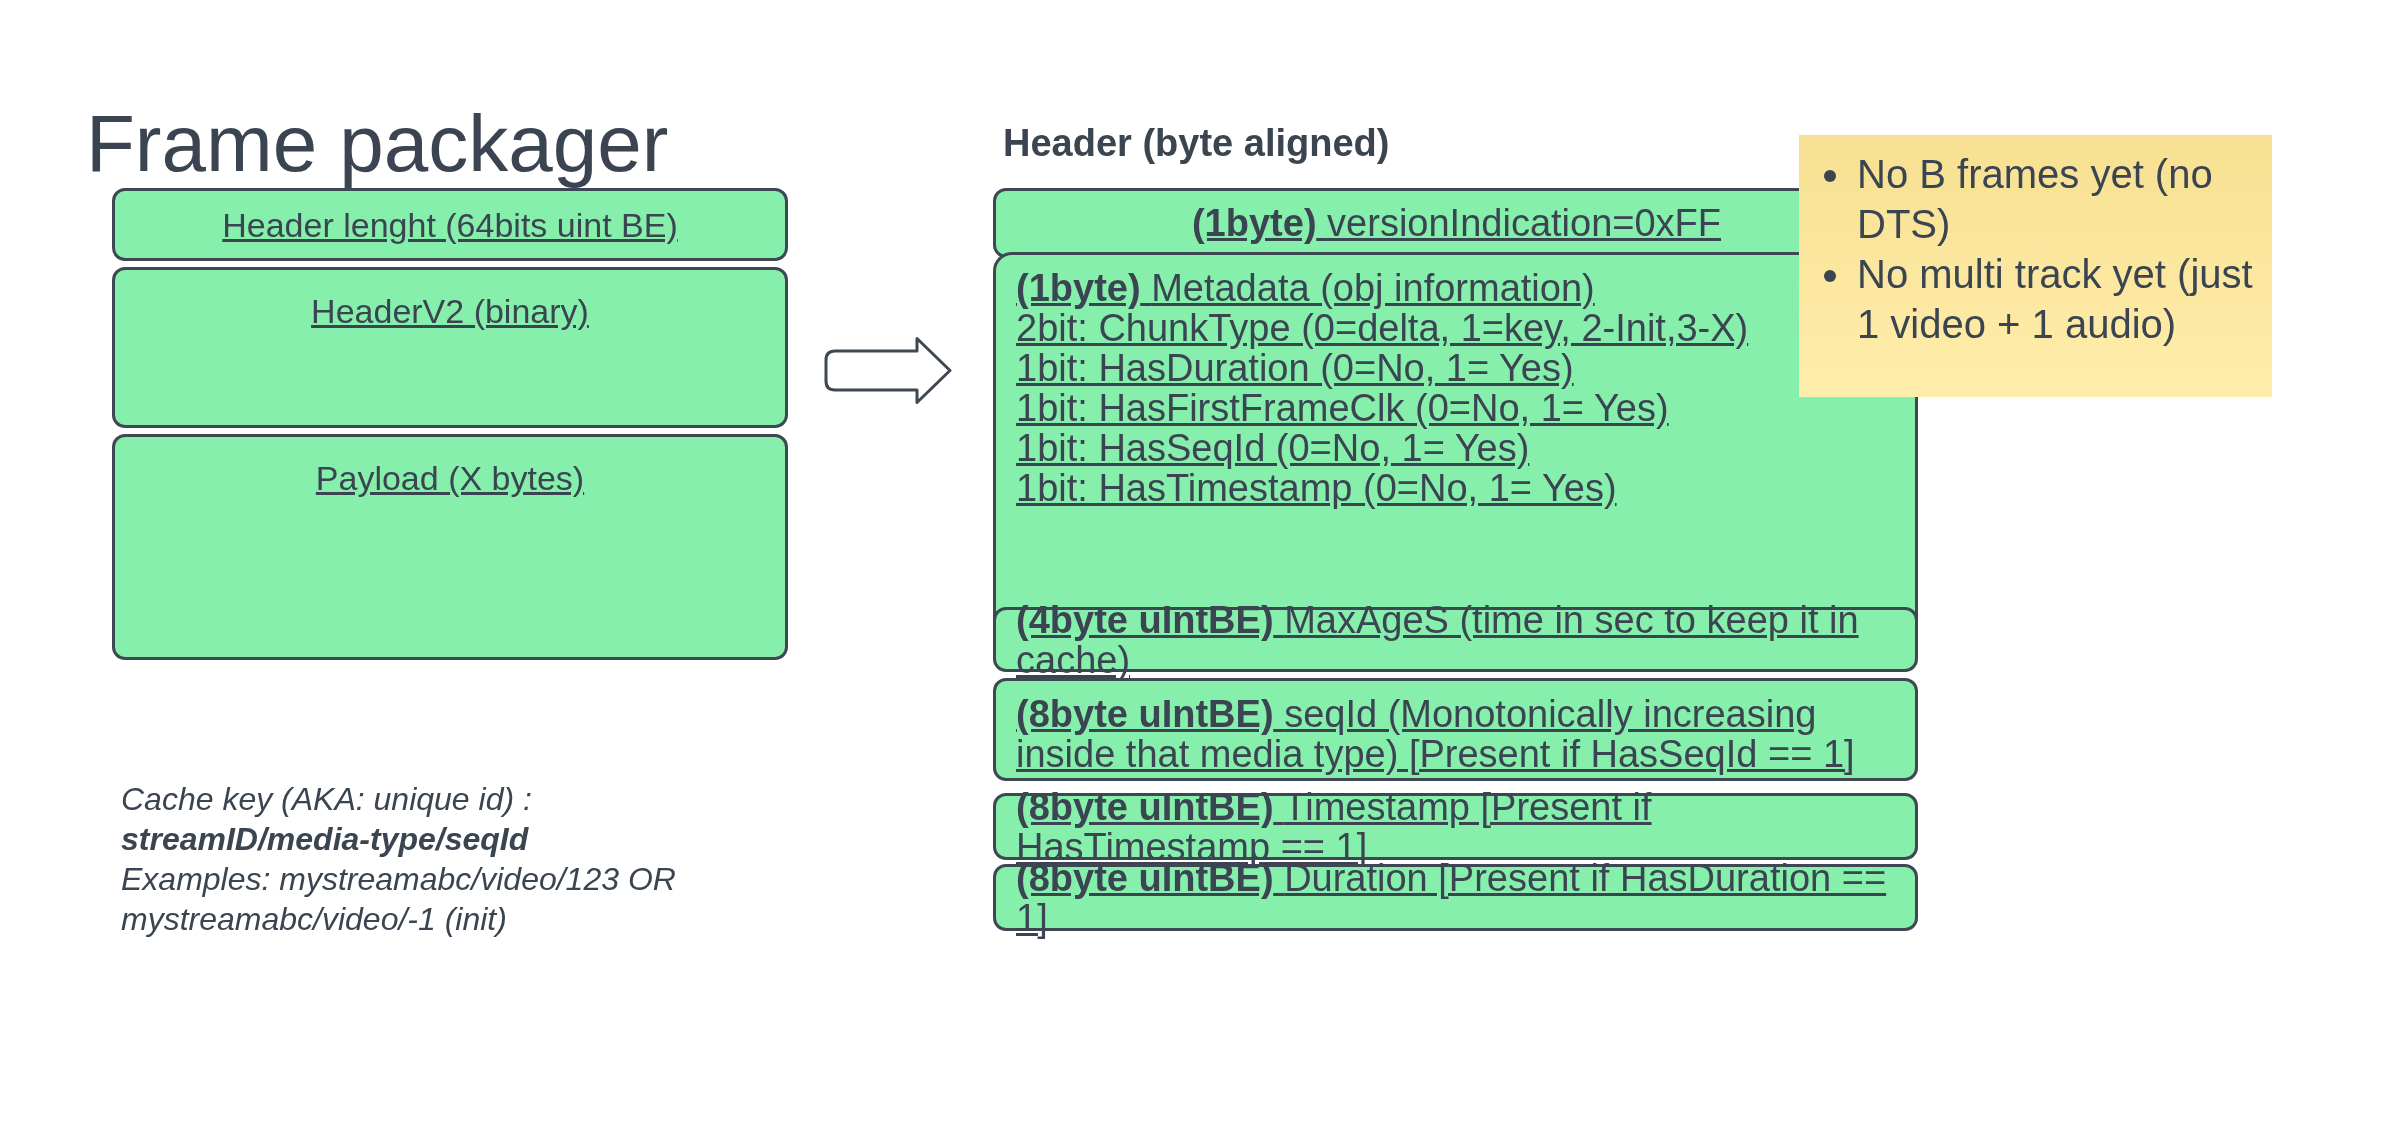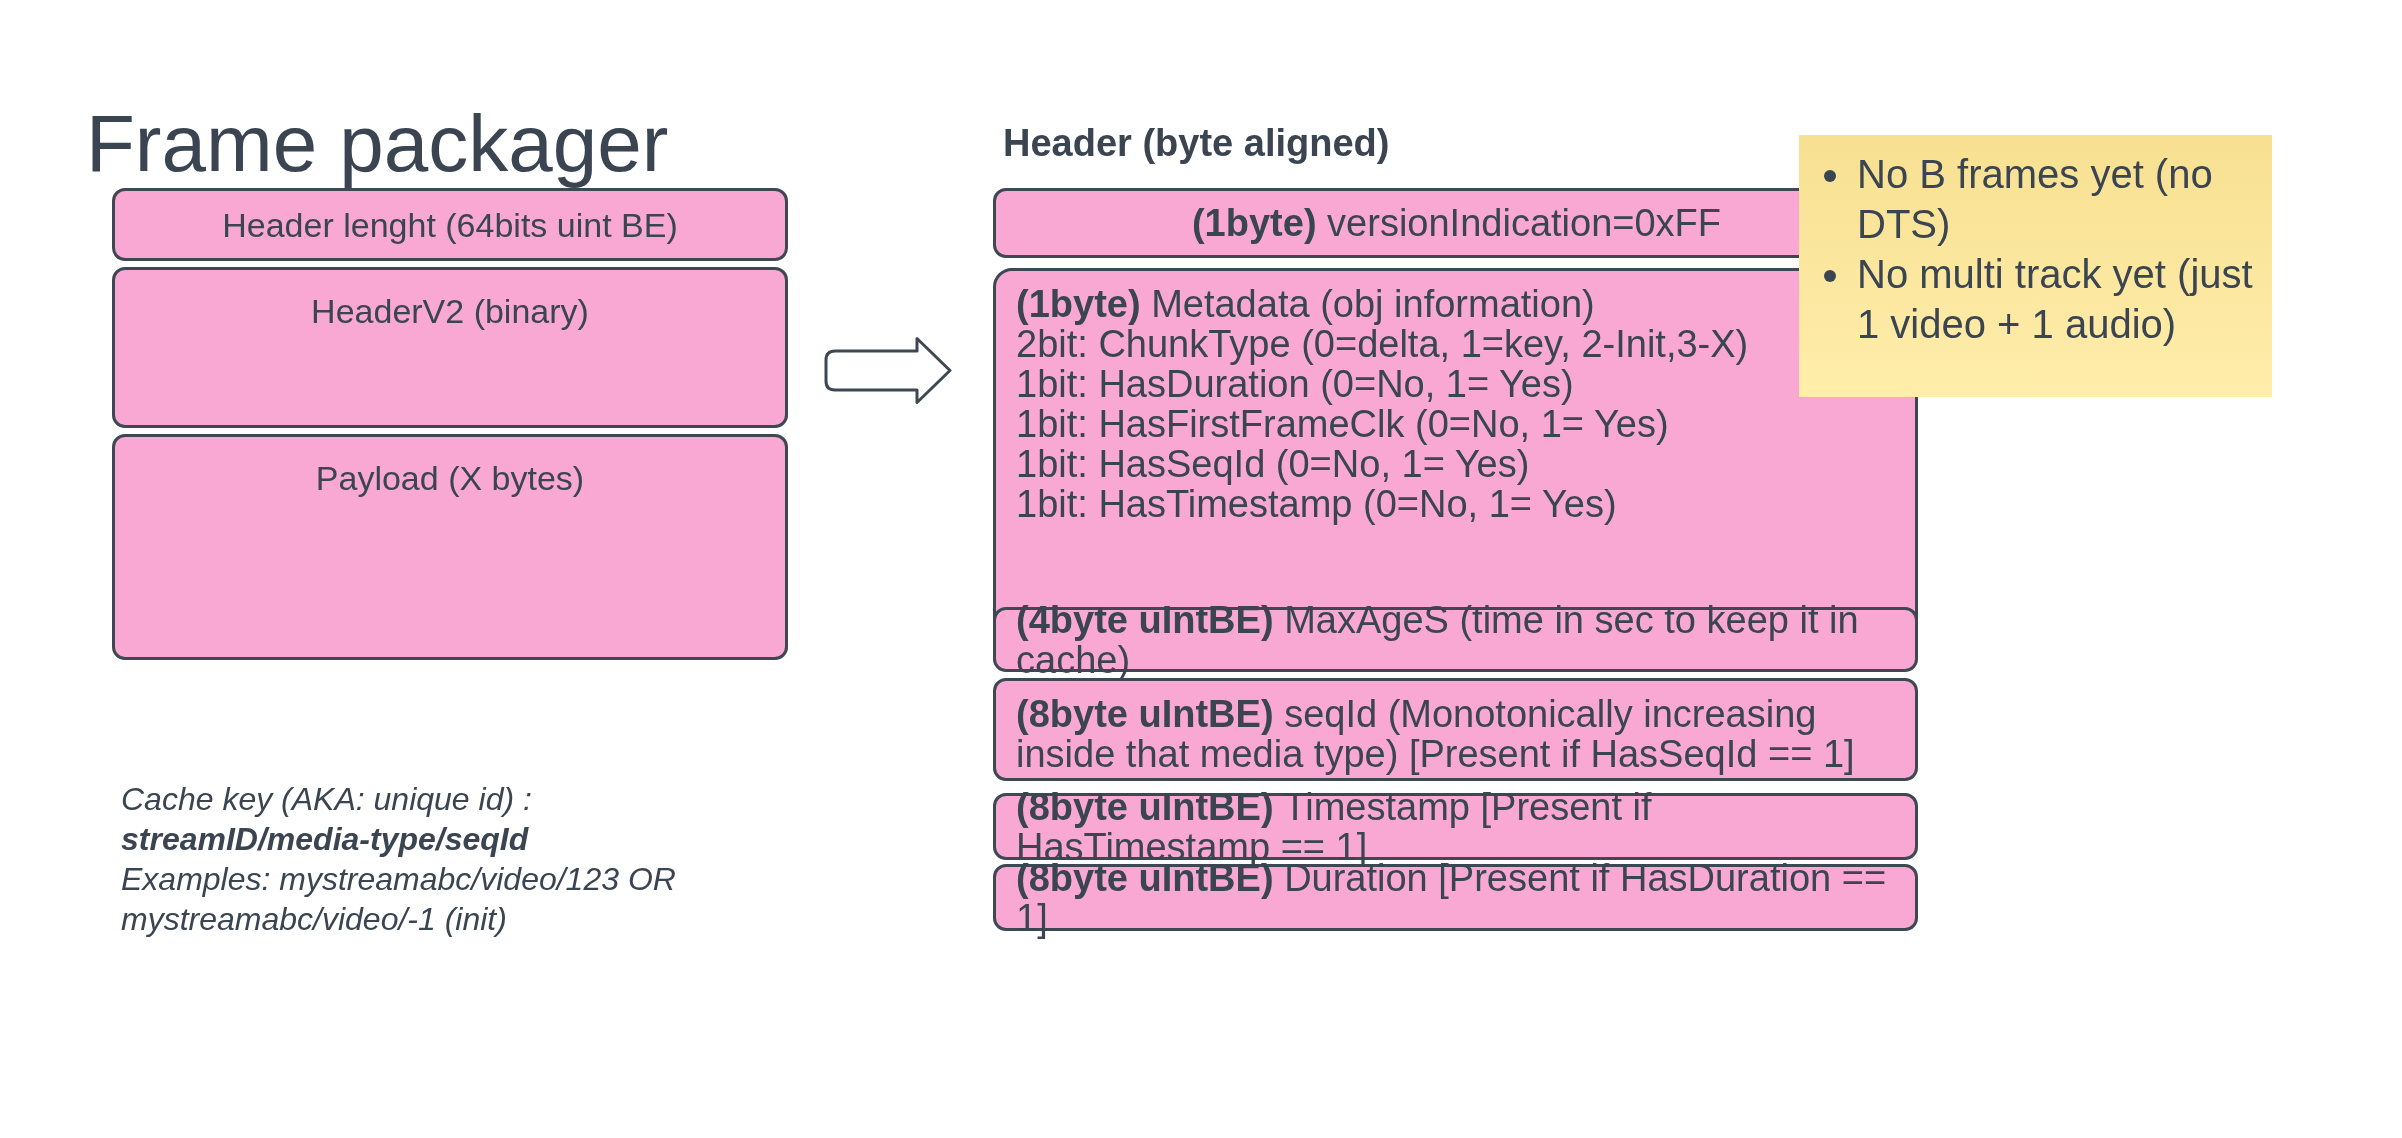"Header lenght (64bits uint BE)" .box { background: #f9a8d4 -> #86efac; text-decoration: none -> underline }
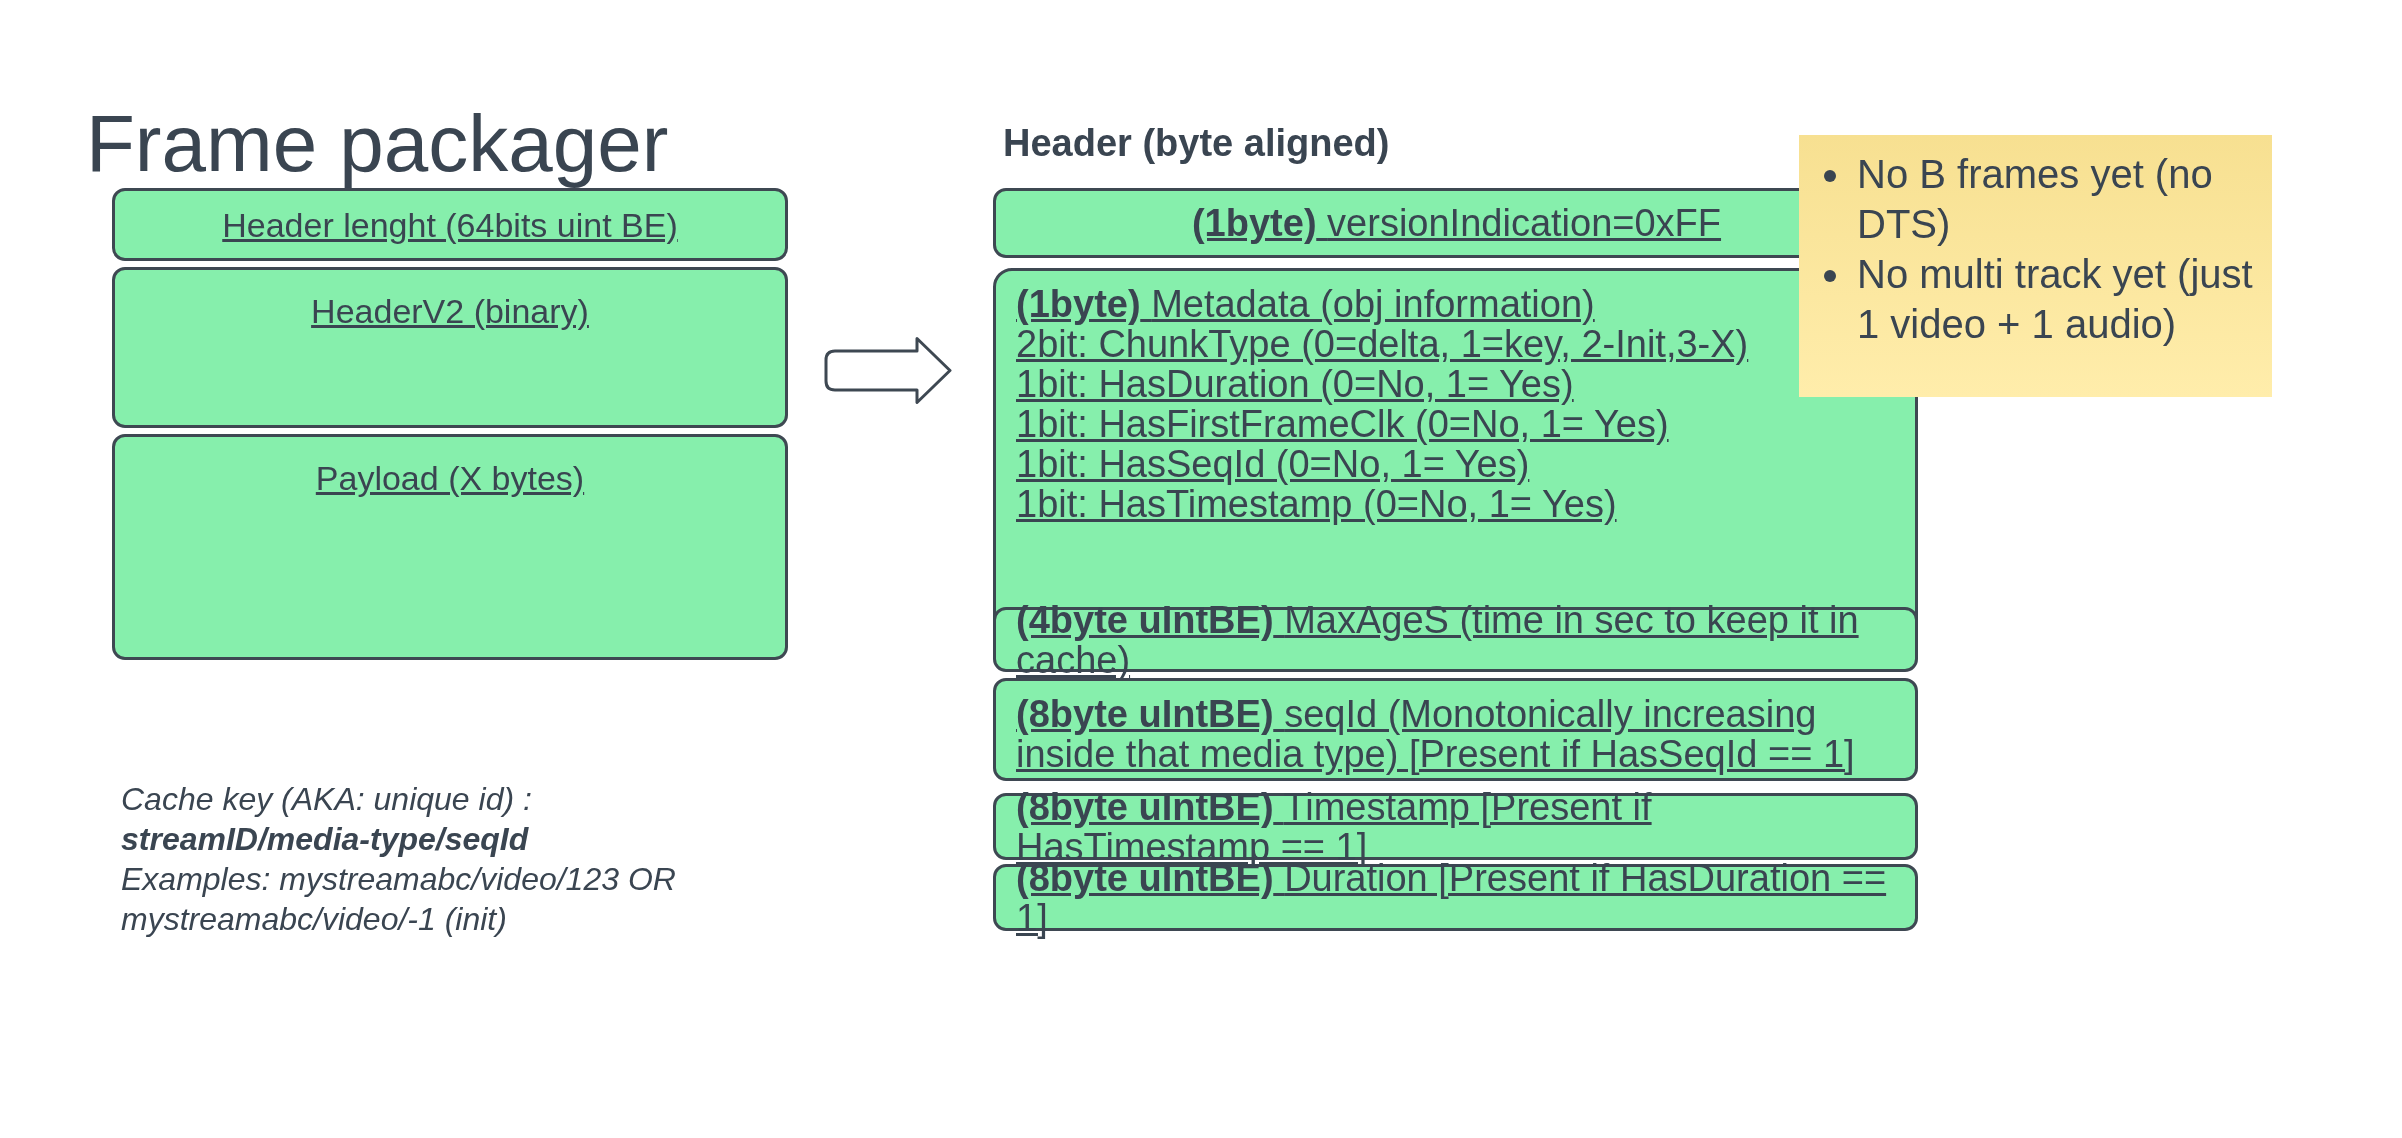"(1byte) Metadata (obj information)" .box-r2 { top: 268px -> 252px }
